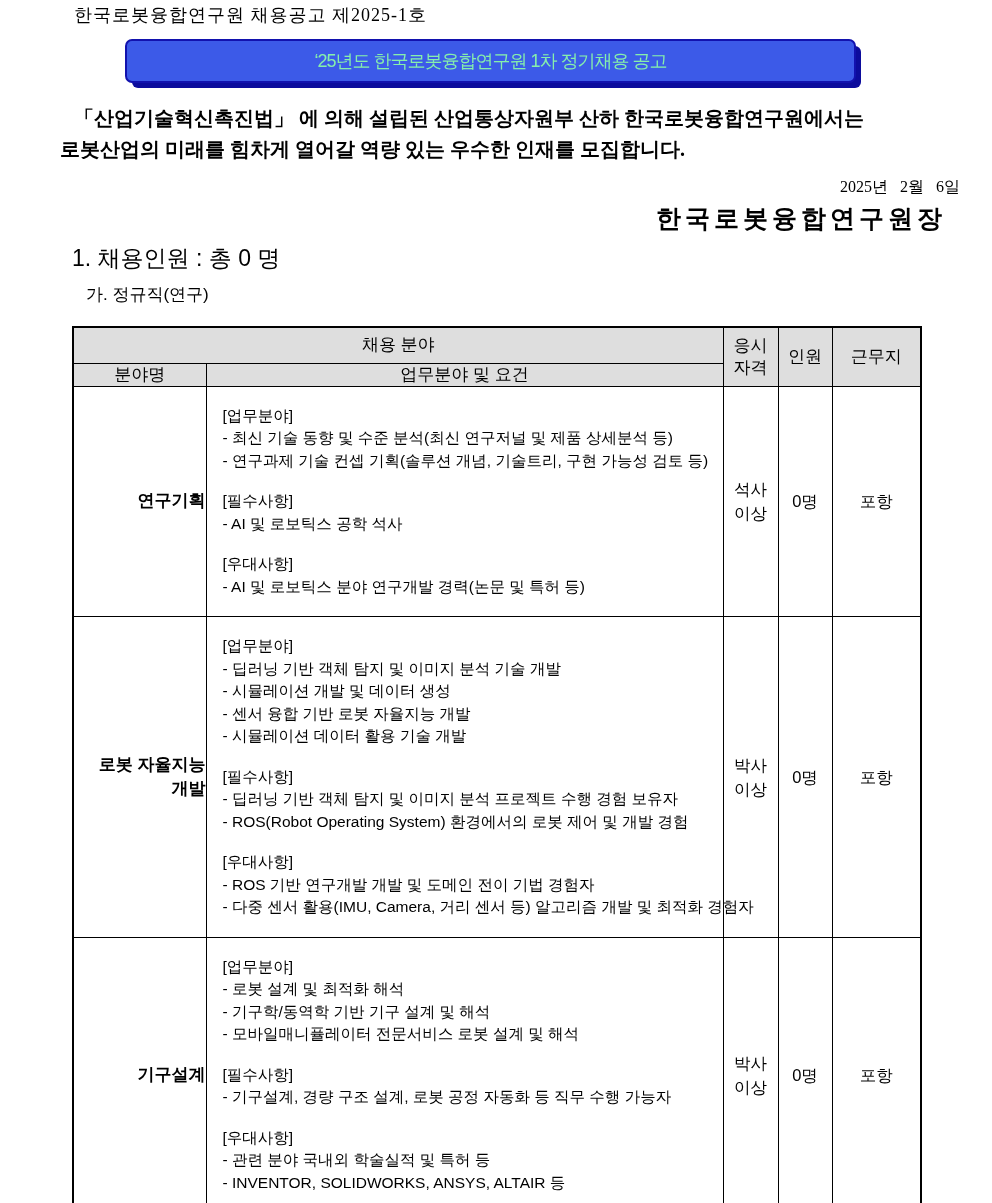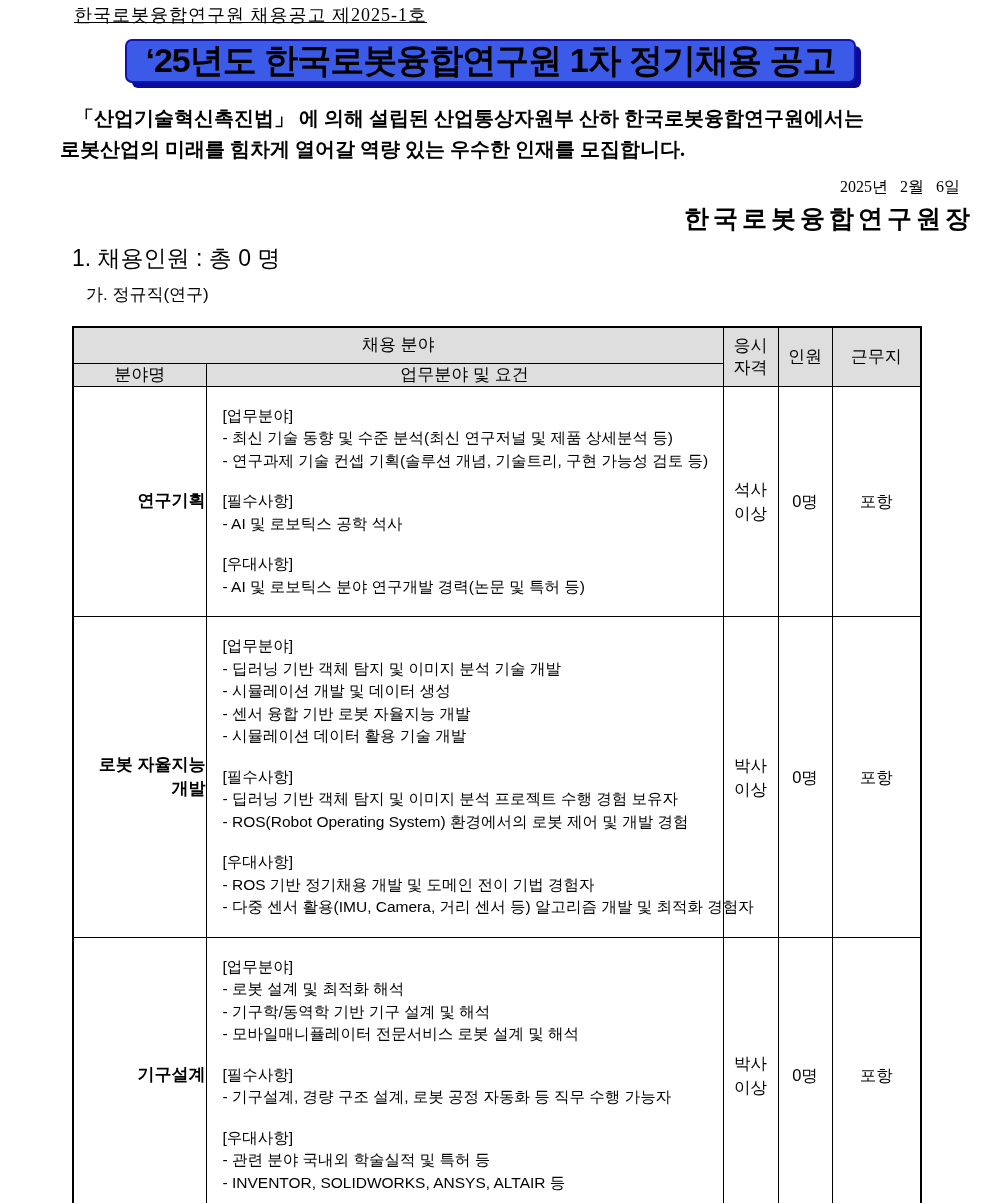"한국로봇융합연구원 채용공고 제2025-1호" .doc-number { text-decoration: underline -> none }
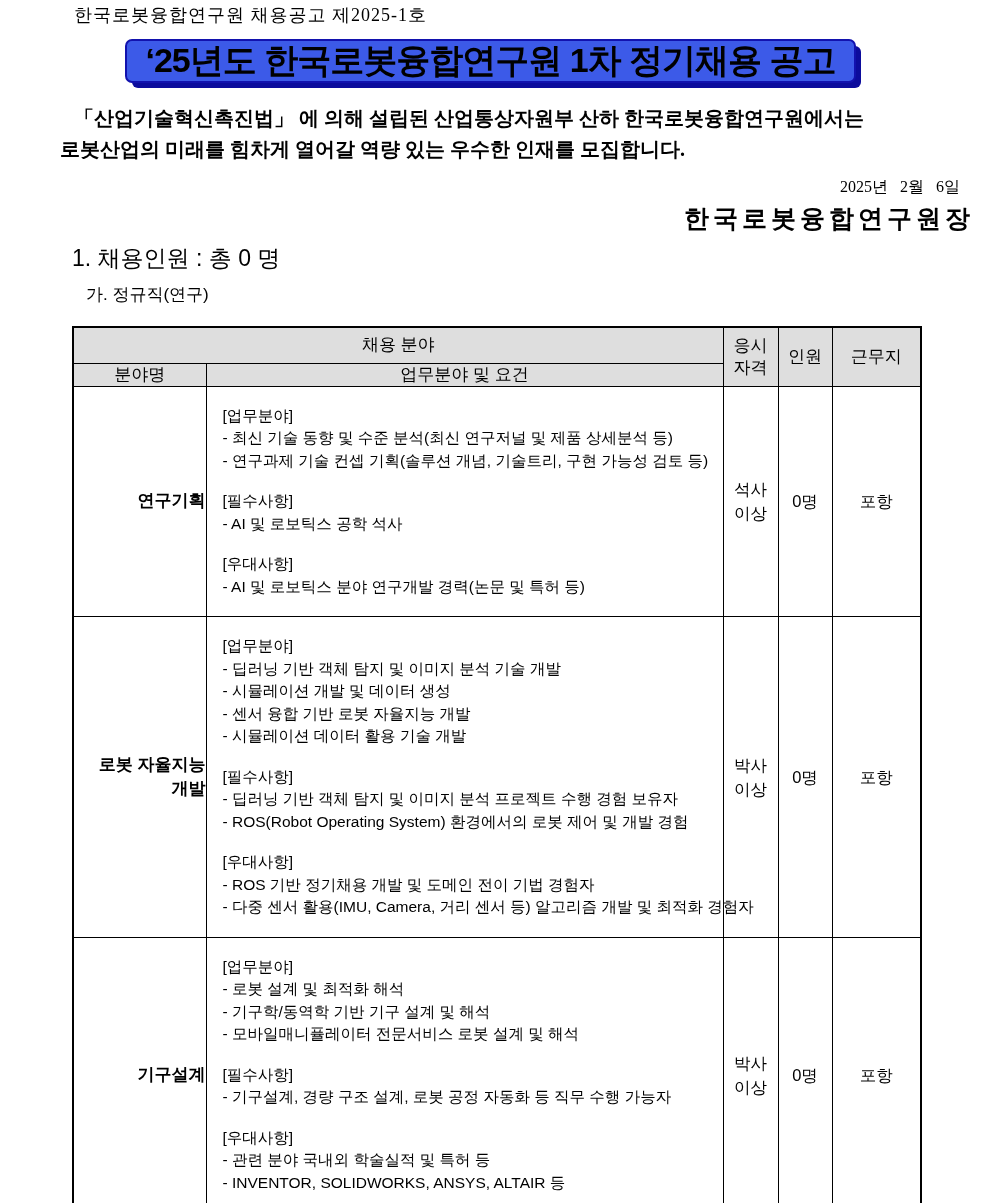"‘25년도 한국로봇융합연구원 1차 정기채용 공고" .banner-title { color: #000000 -> #86efac; font-size: 34px -> 18px; font-weight: bold -> normal }
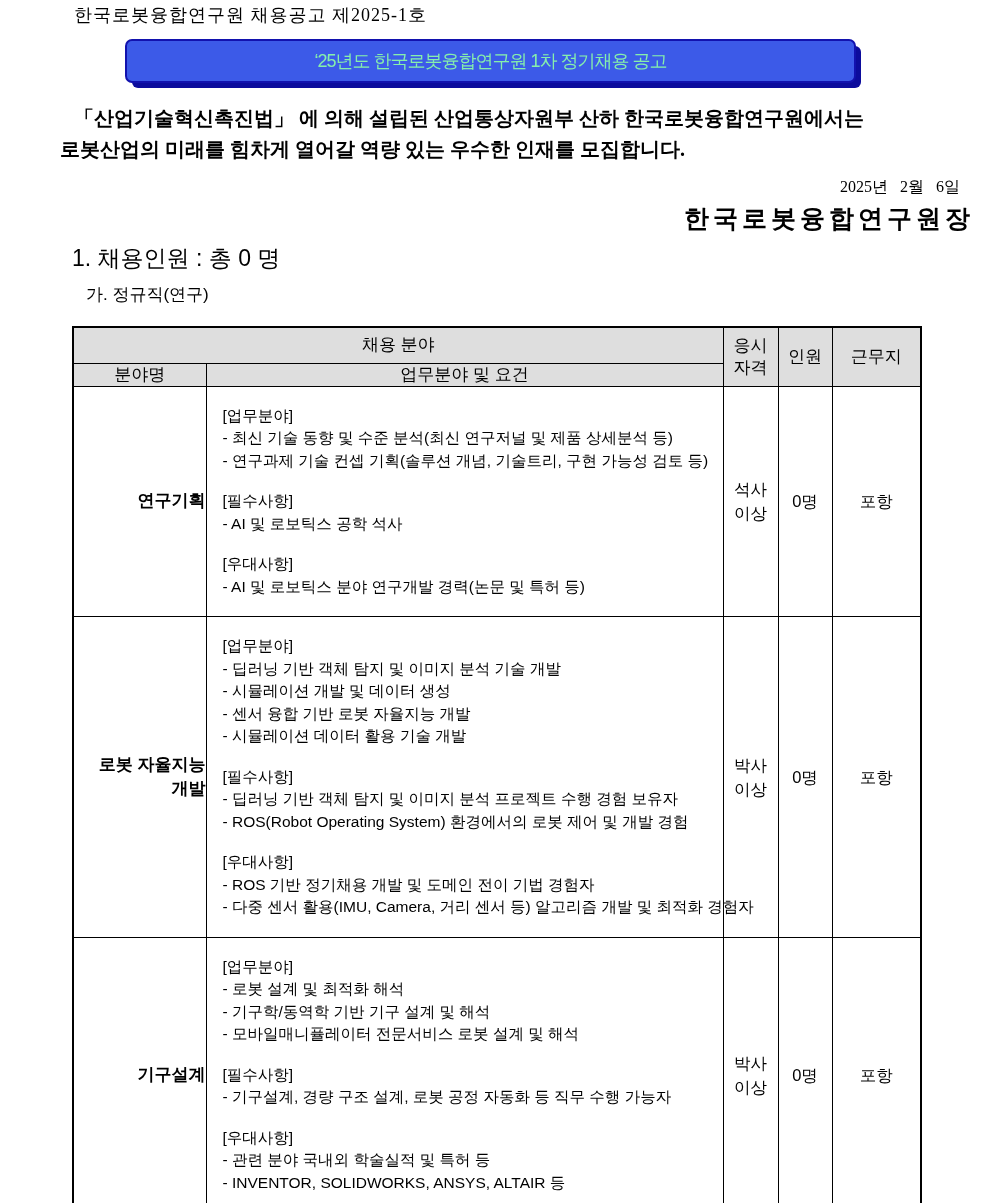"한국로봇융합연구원장" .signer { right: 18px -> 46px }
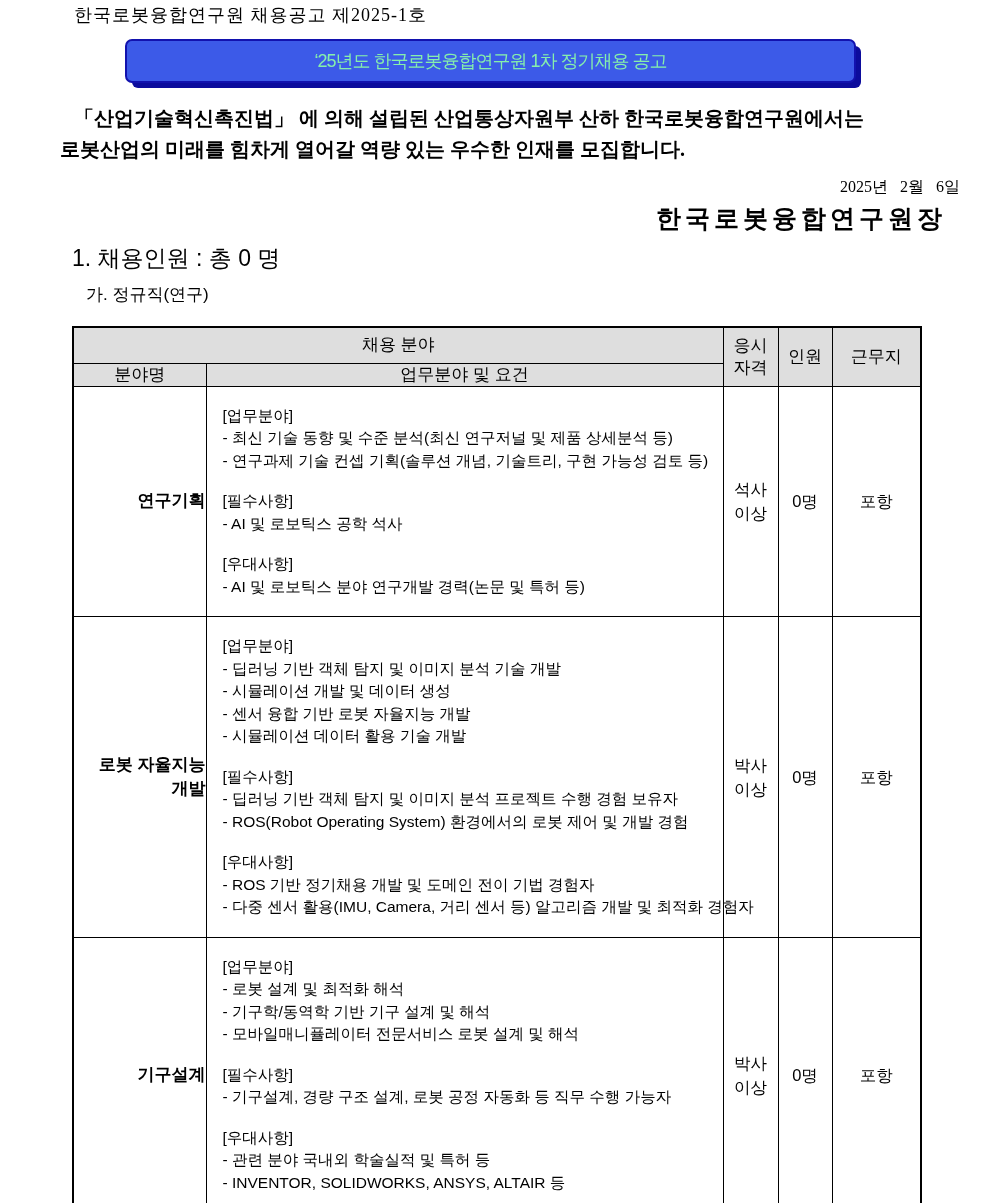"- ROS 기반 정기채용 개발" div.duty-line { text: 정기채용 -> 연구개발 }
